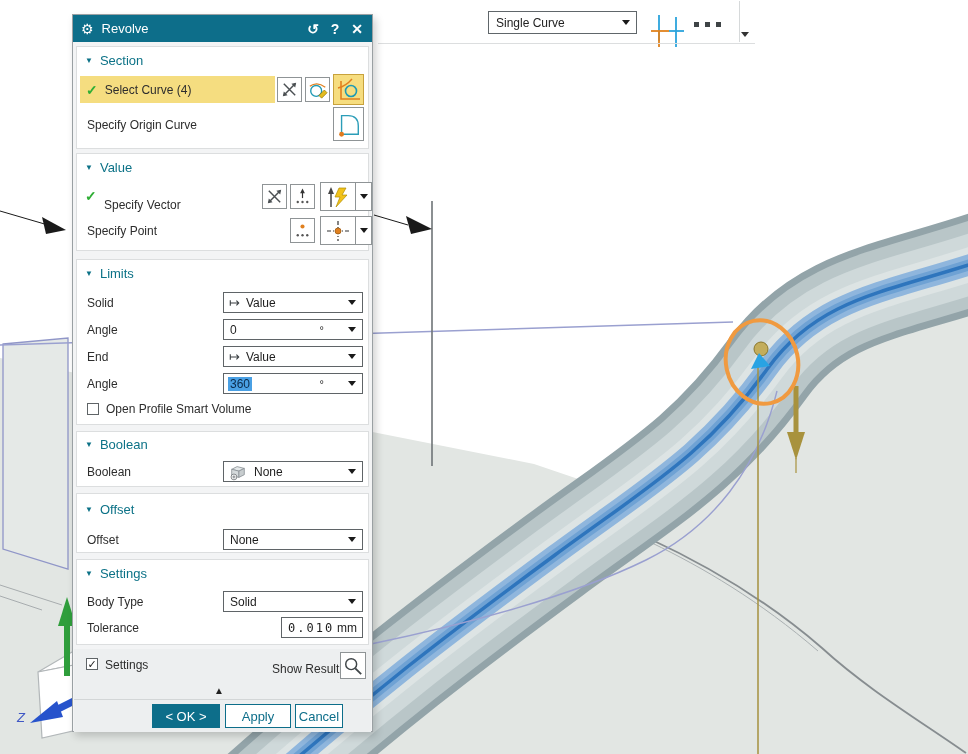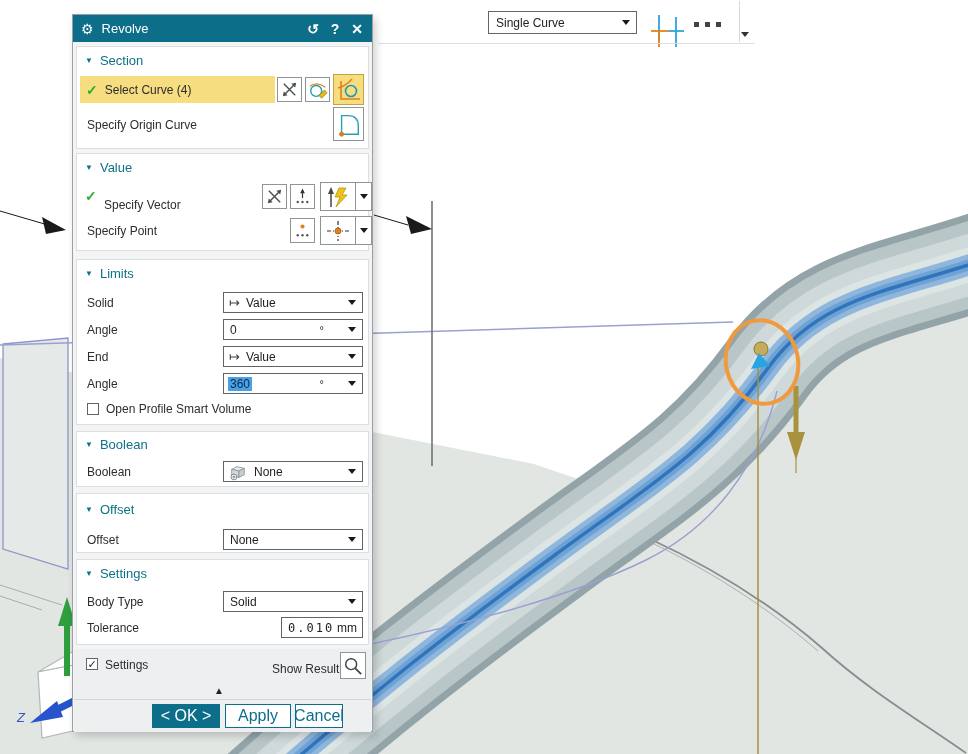"< OK >" .btn { font-size: 16px -> 13px }
